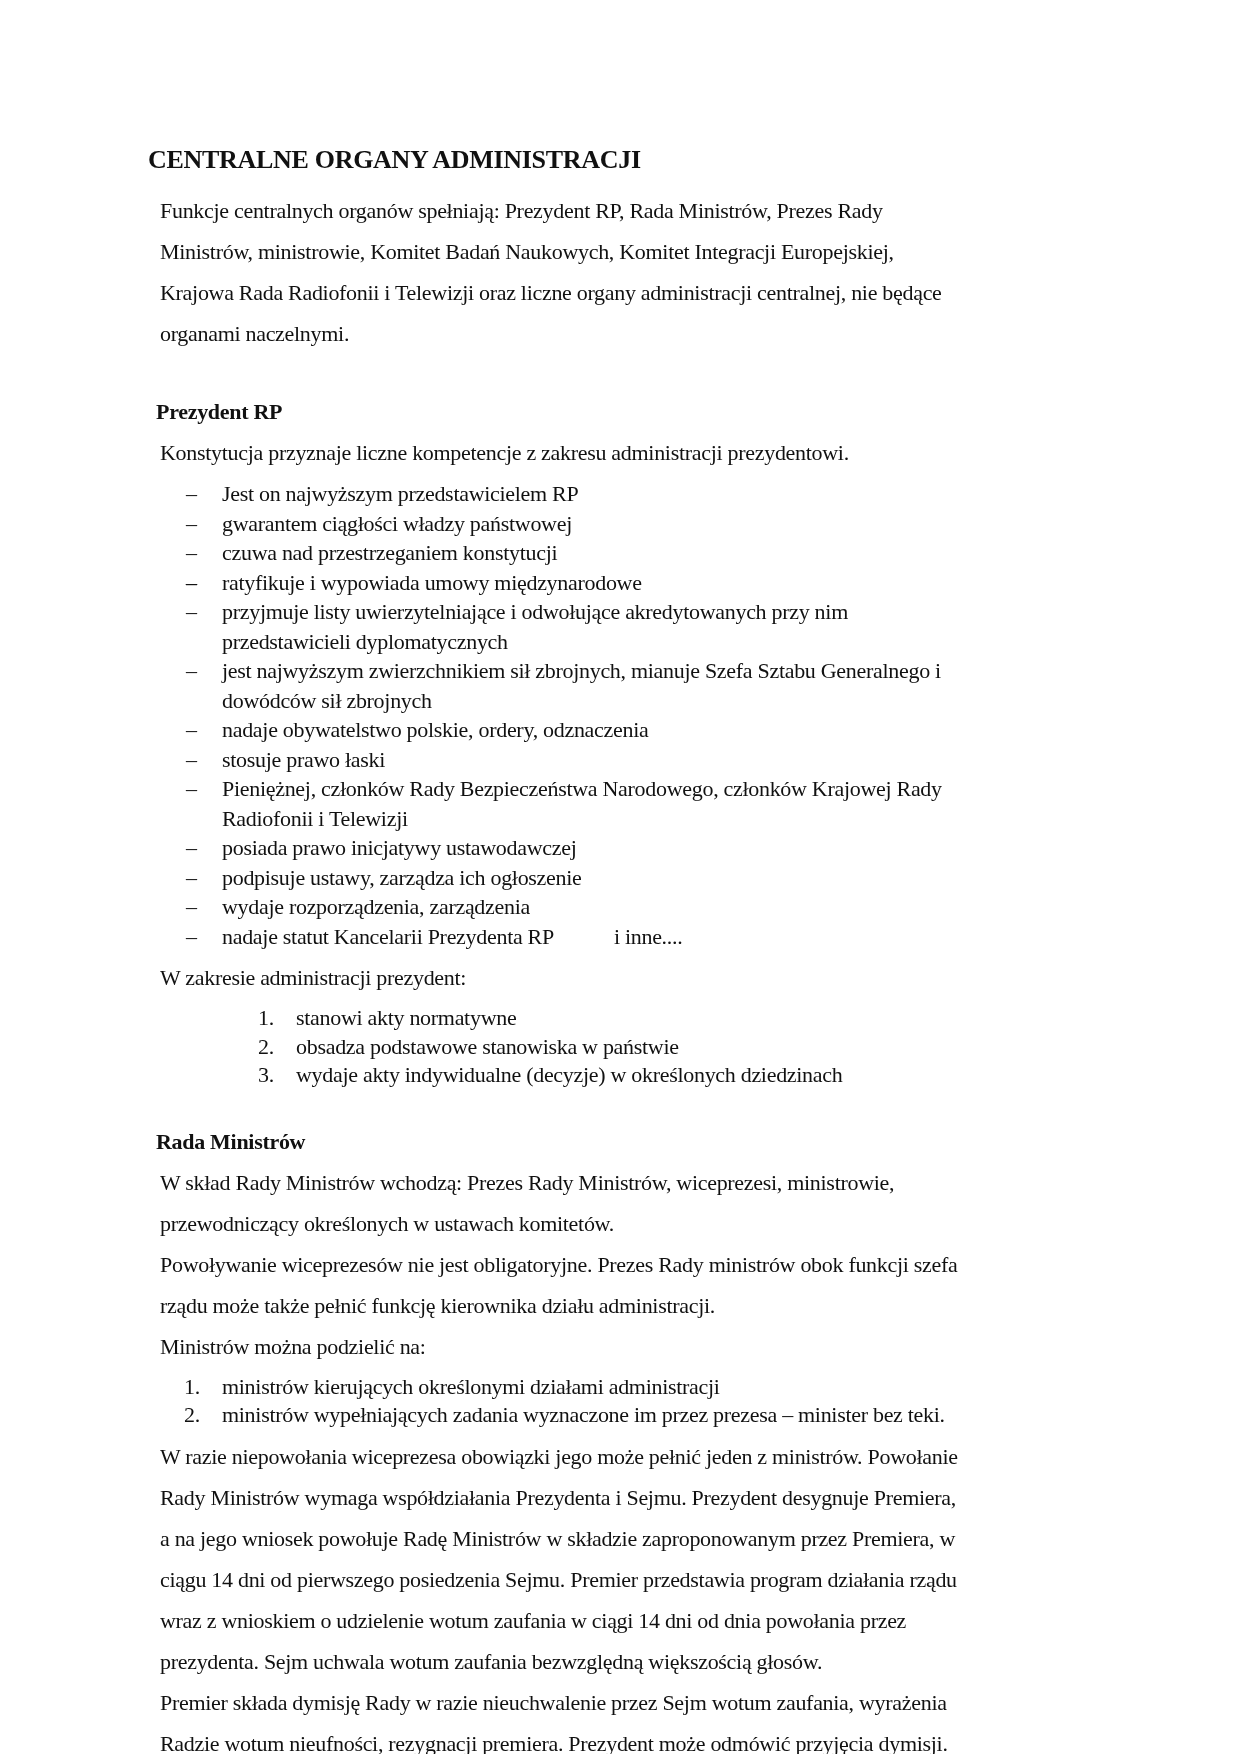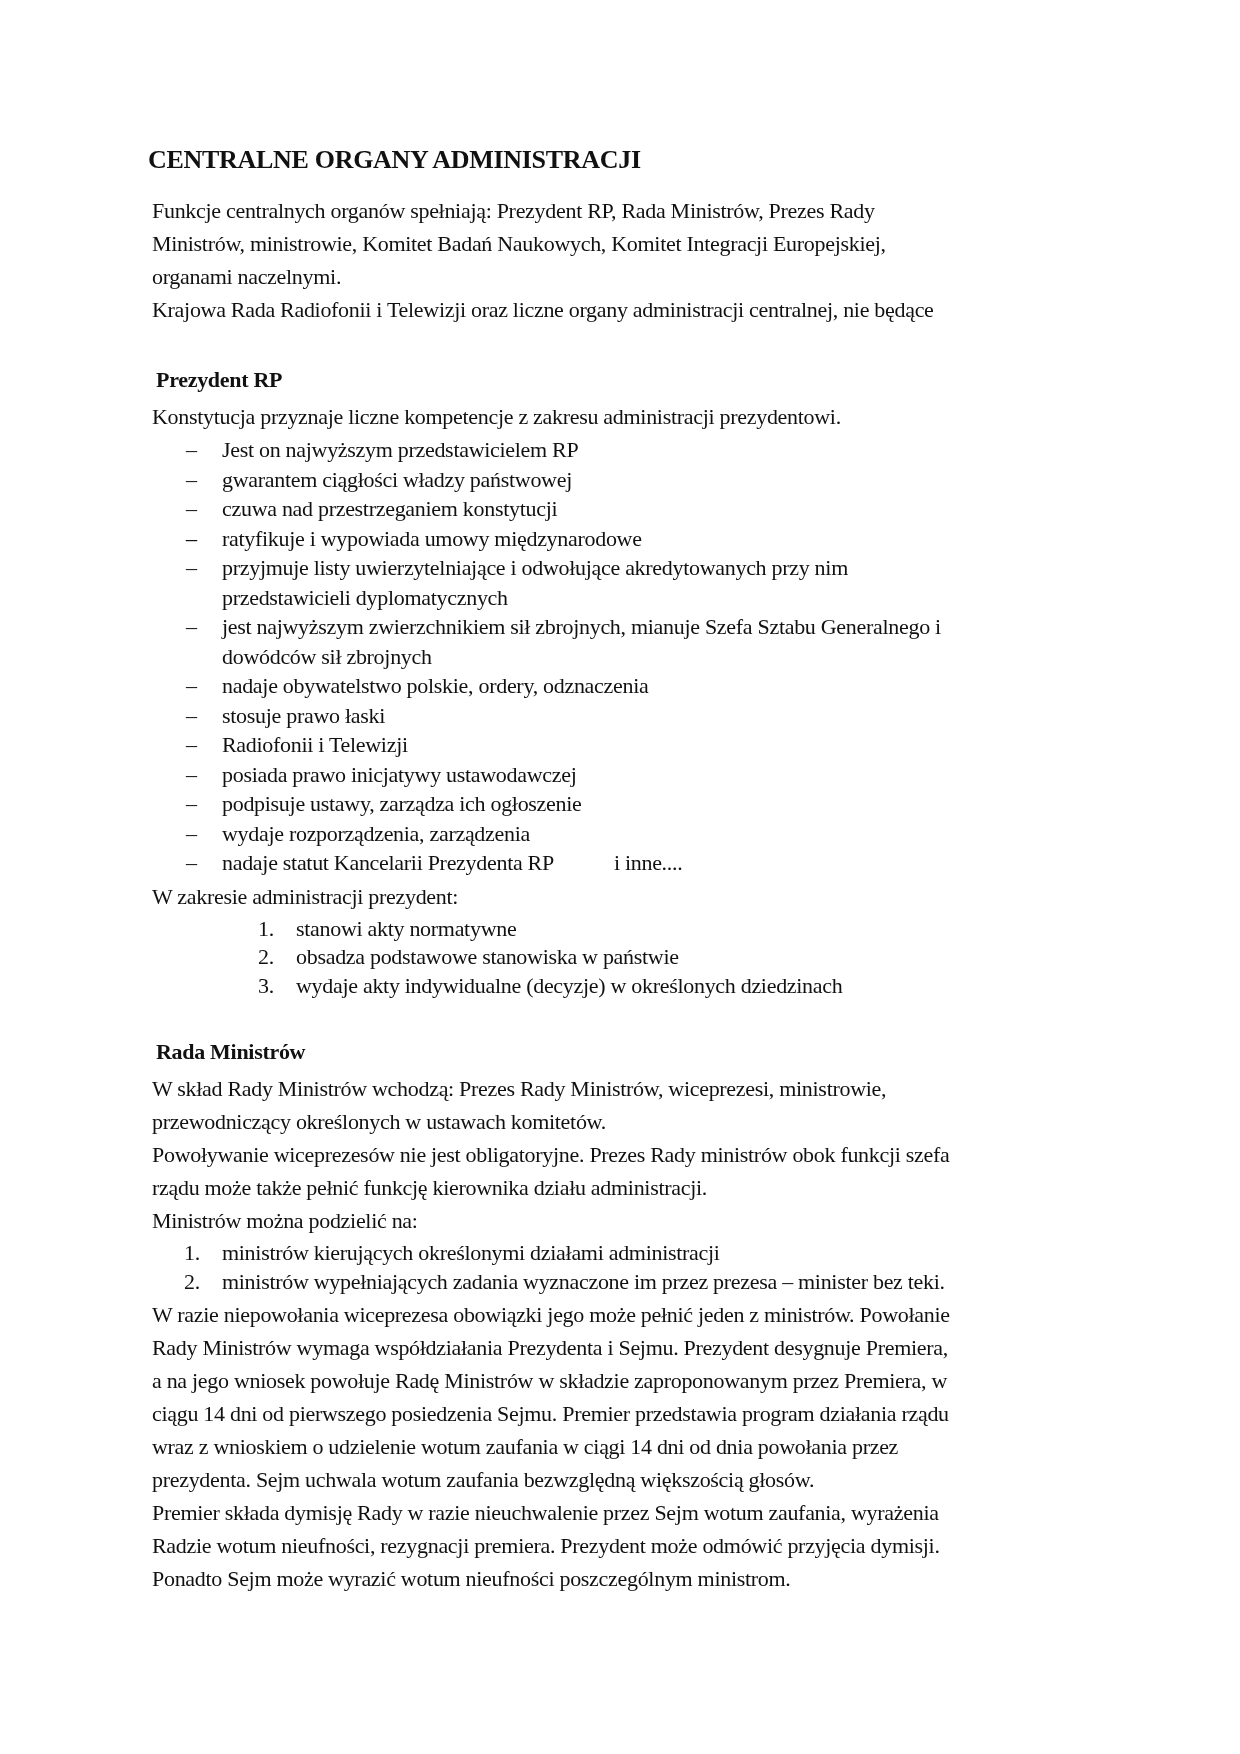"Funkcje centralnych organów spełniają:" p { margin: 4px -> 12px }
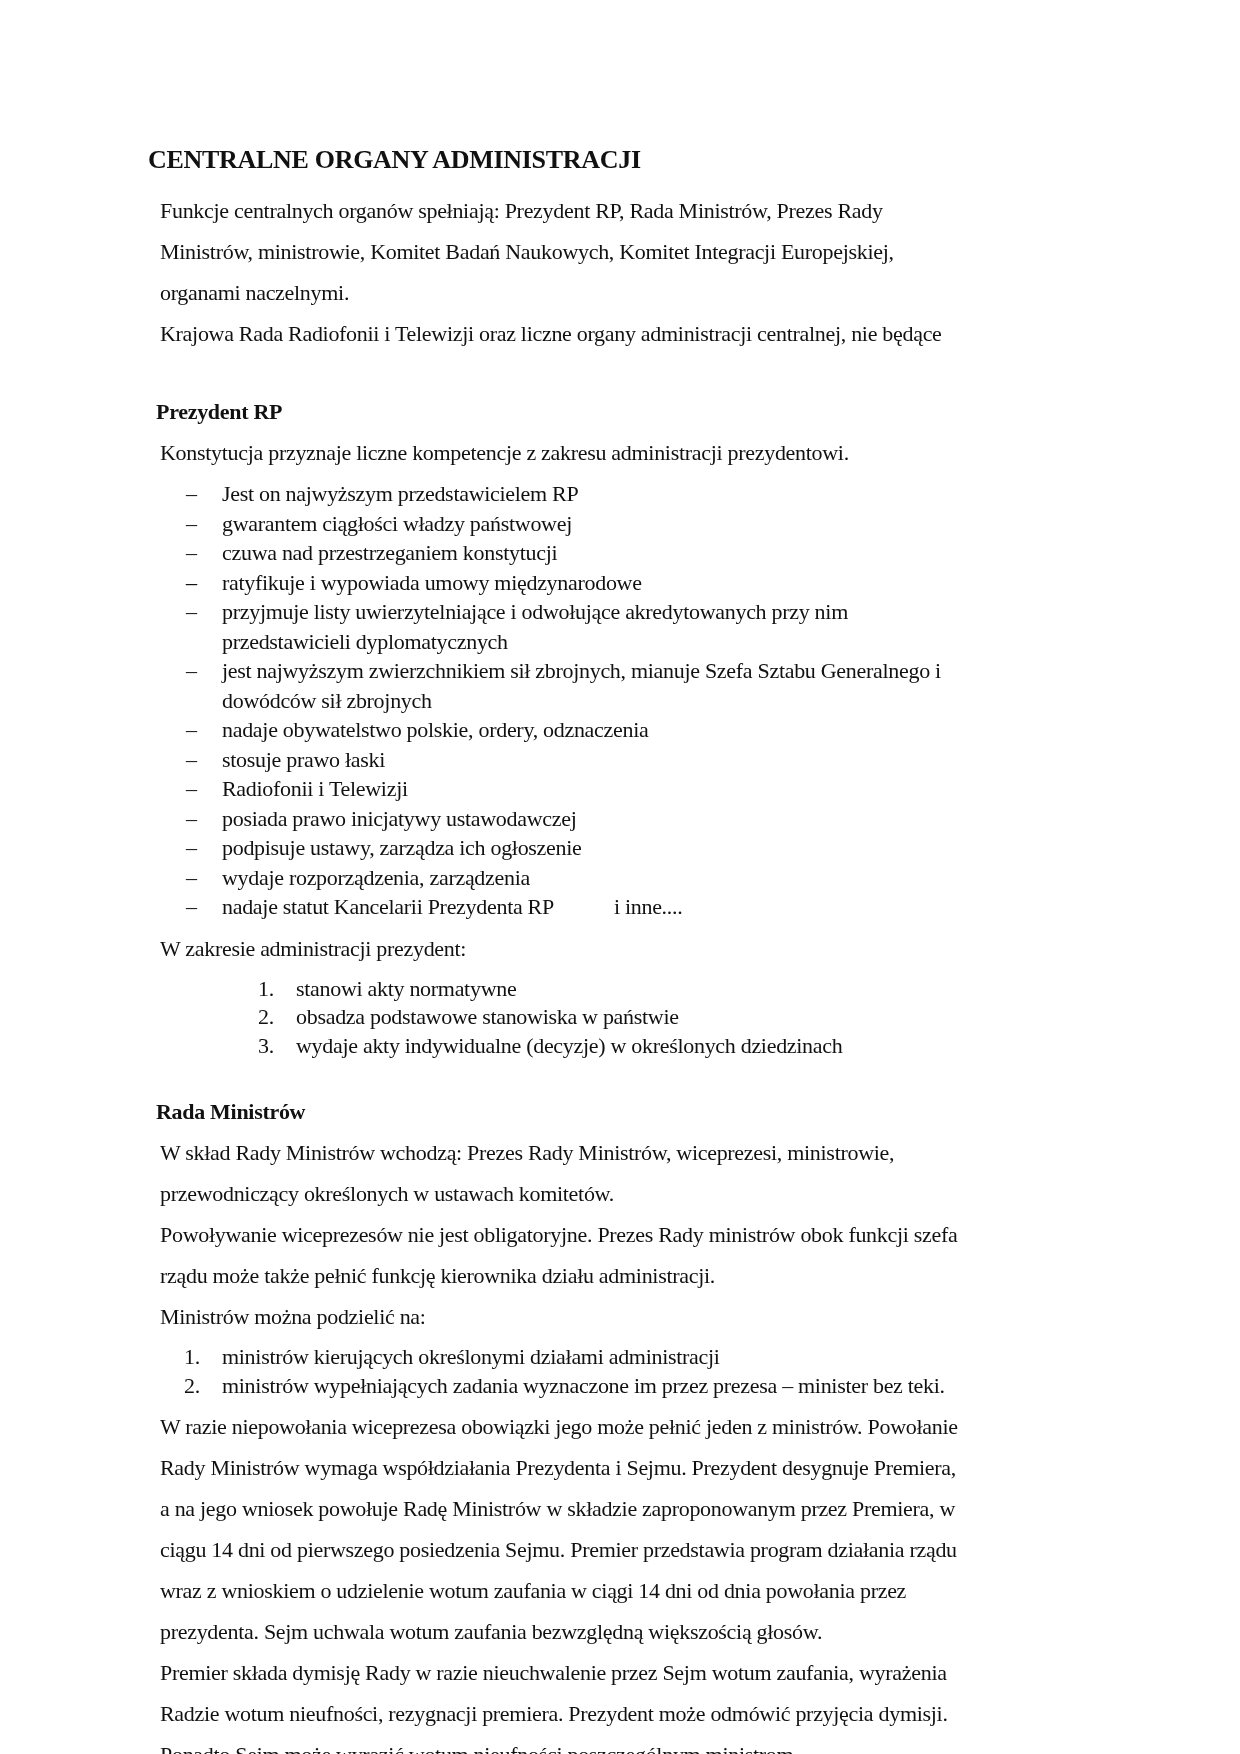"organami naczelnymi." p { order: before "Krajowa Rada Radiofonii i Telewizji" -> after "Krajowa Rada Radiofonii i Telewizji" }
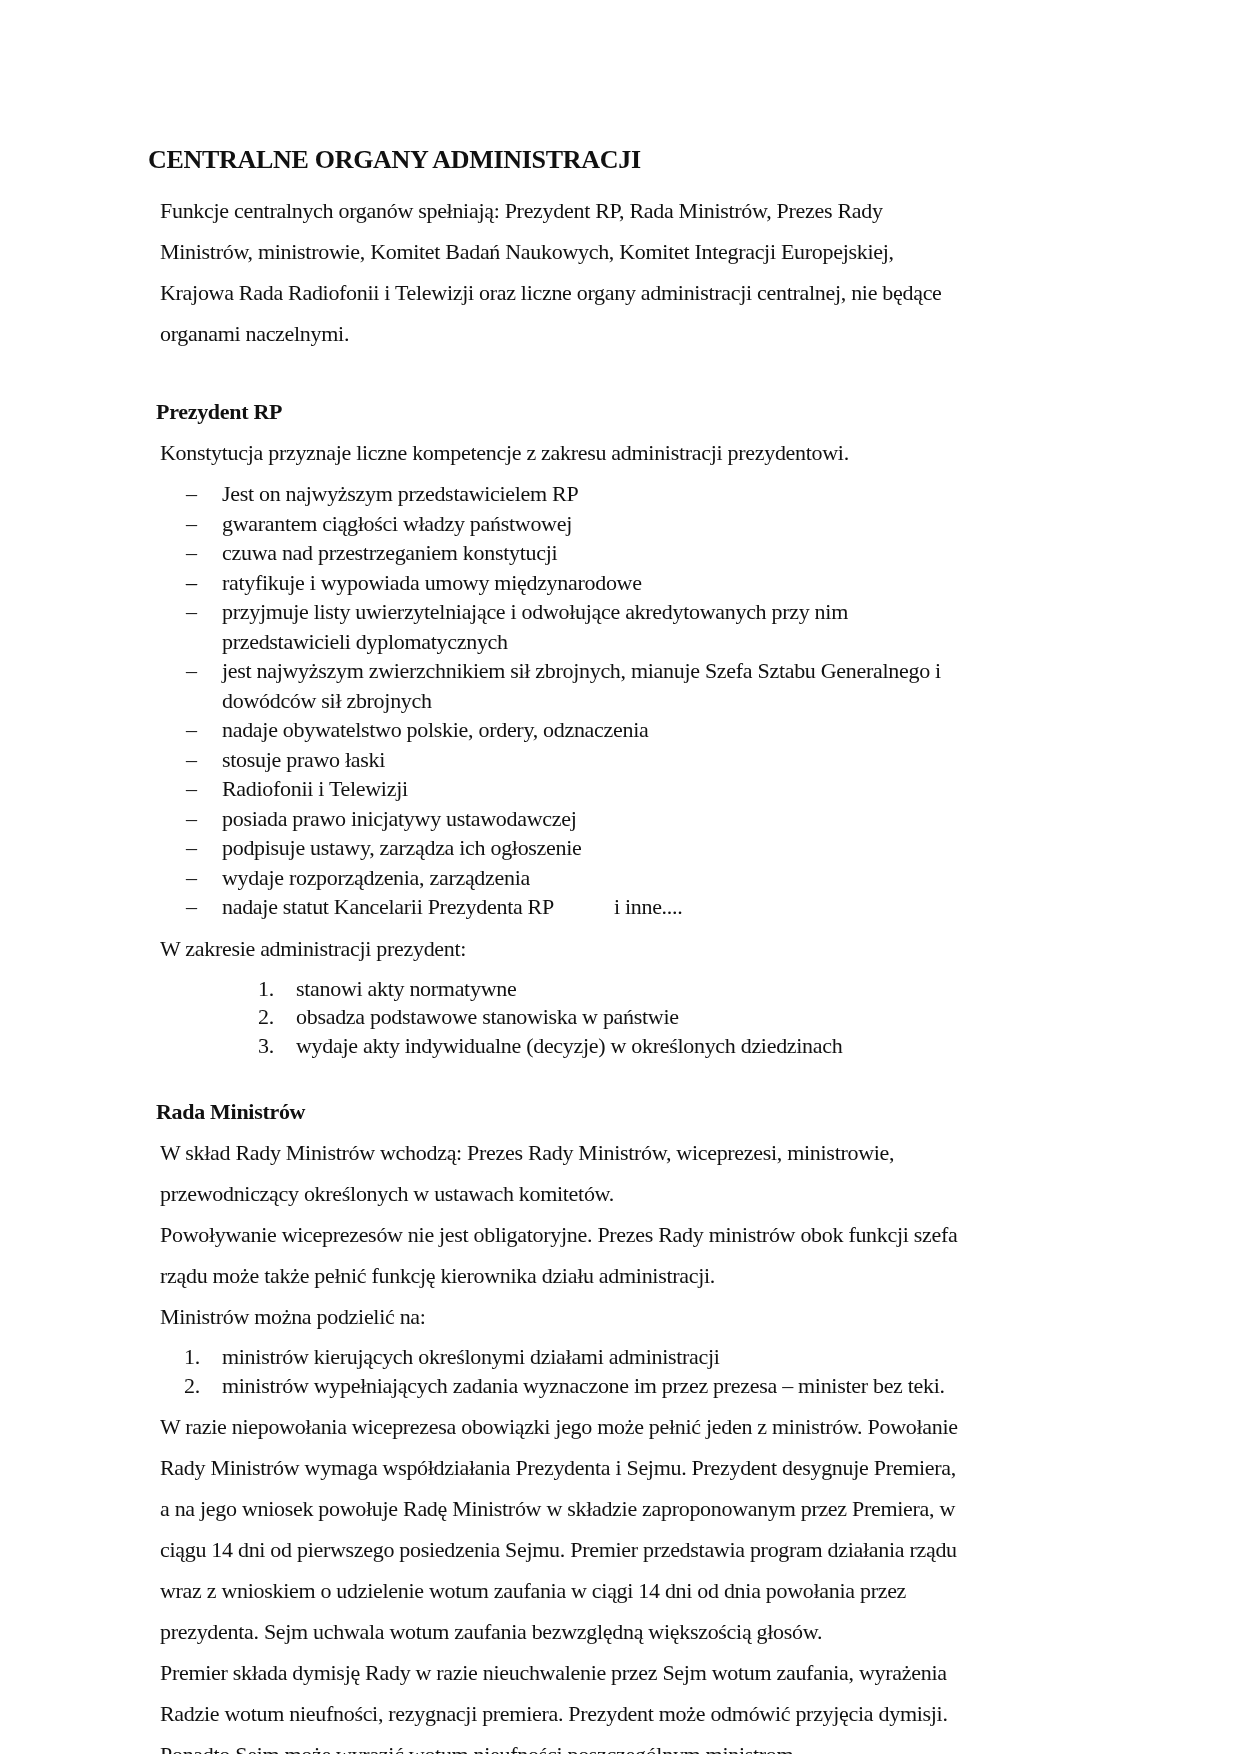"Pieniężnej, członków Rady Bezpieczeństwa" li { html: none -> <li><span>Pieniężnej, członków Rady Bezpieczeństwa Narodowego, członków Krajowej Rady</span></li> }
